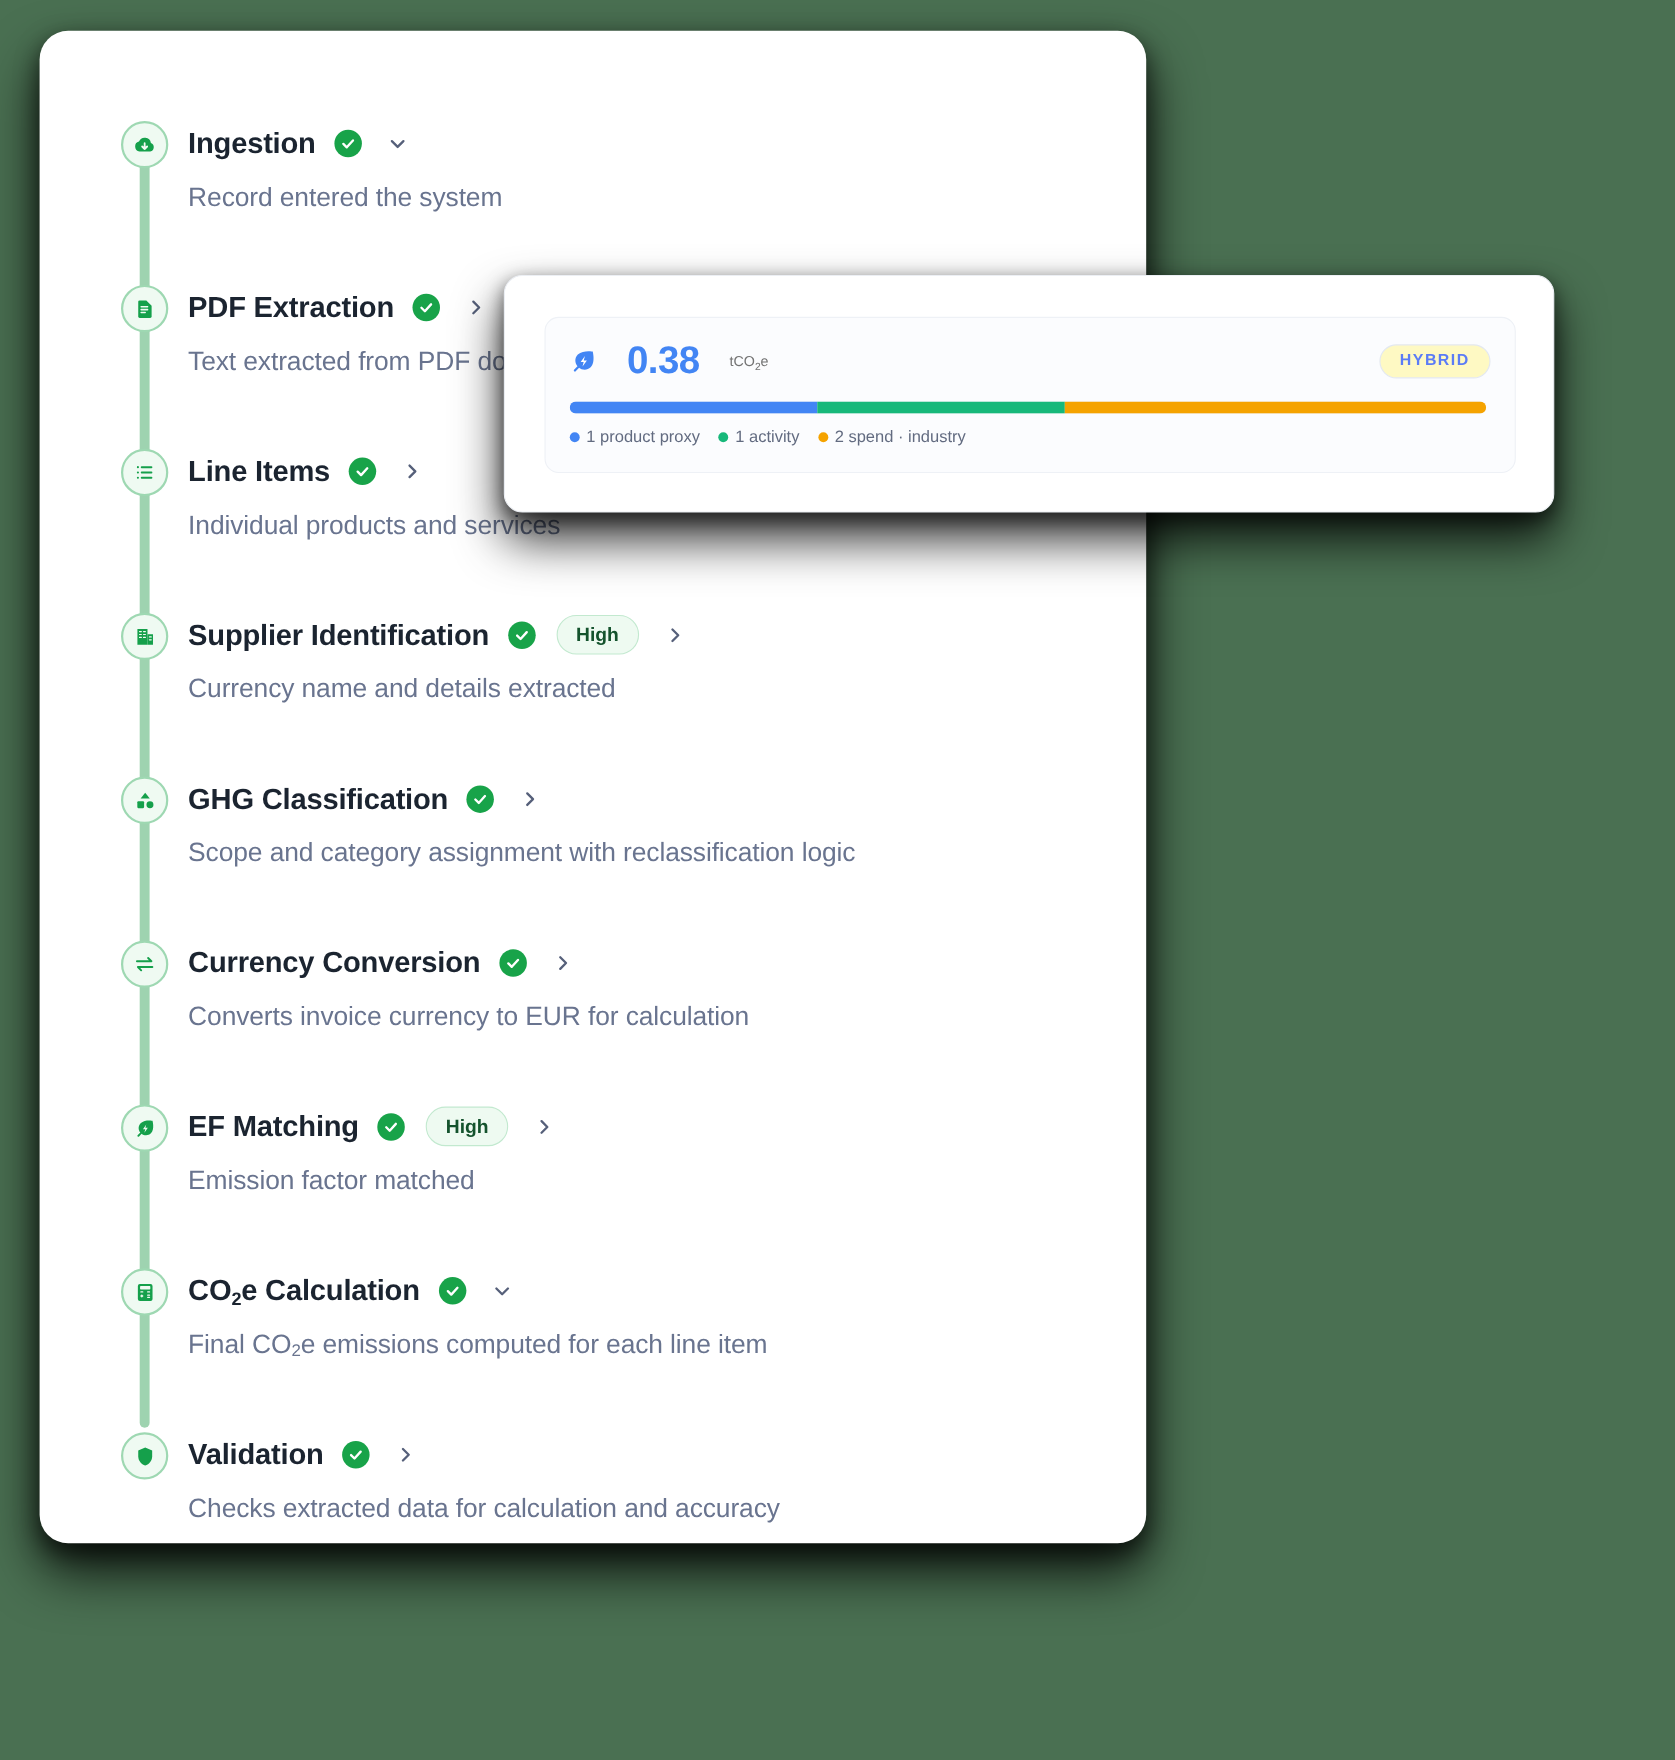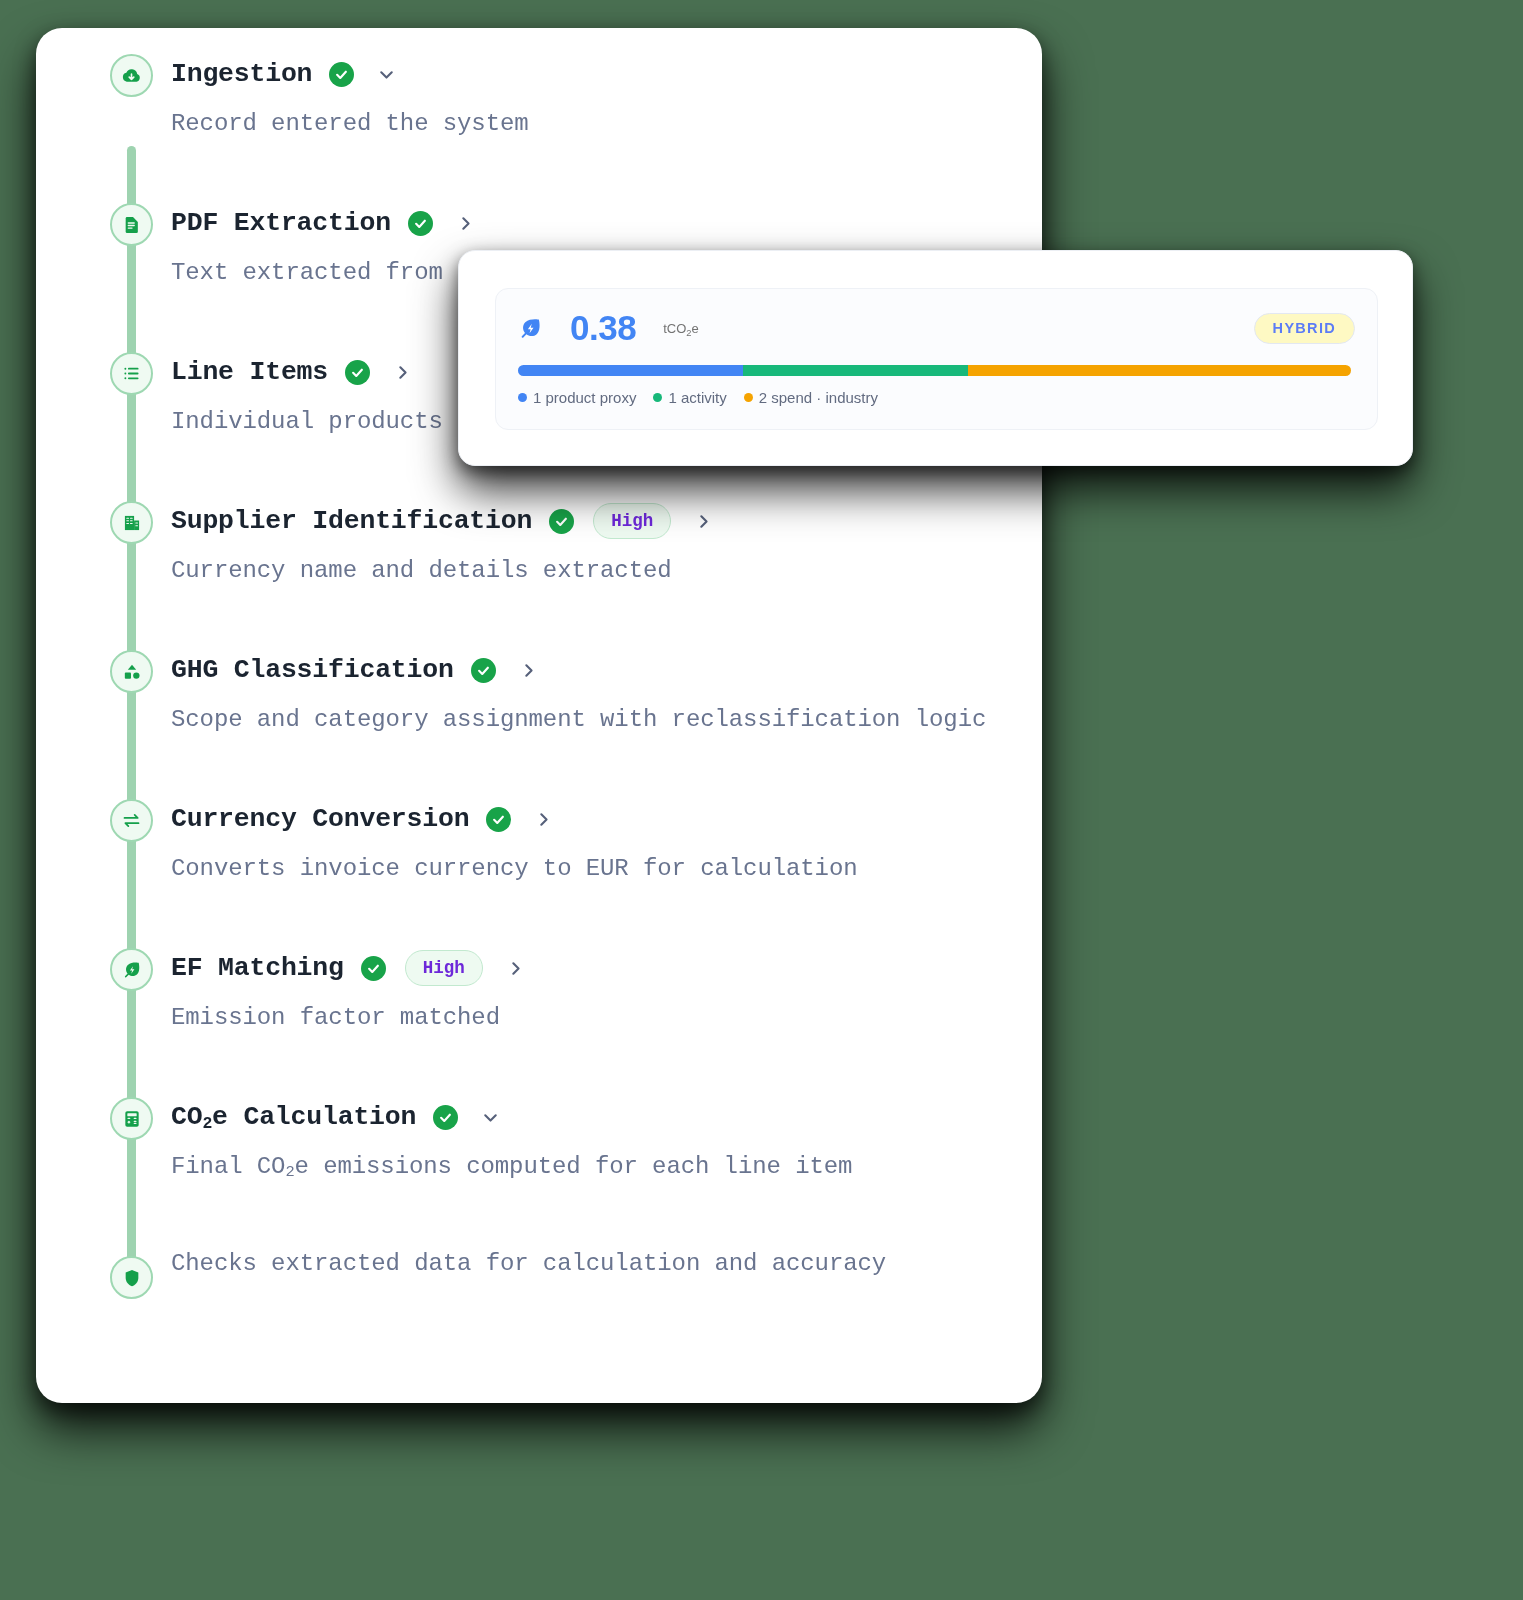"Ingestion" #timeline { font-family: Liberation Mono, monospace -> none; padding: 20px 0 0 0 -> 76px 0 0 0 }
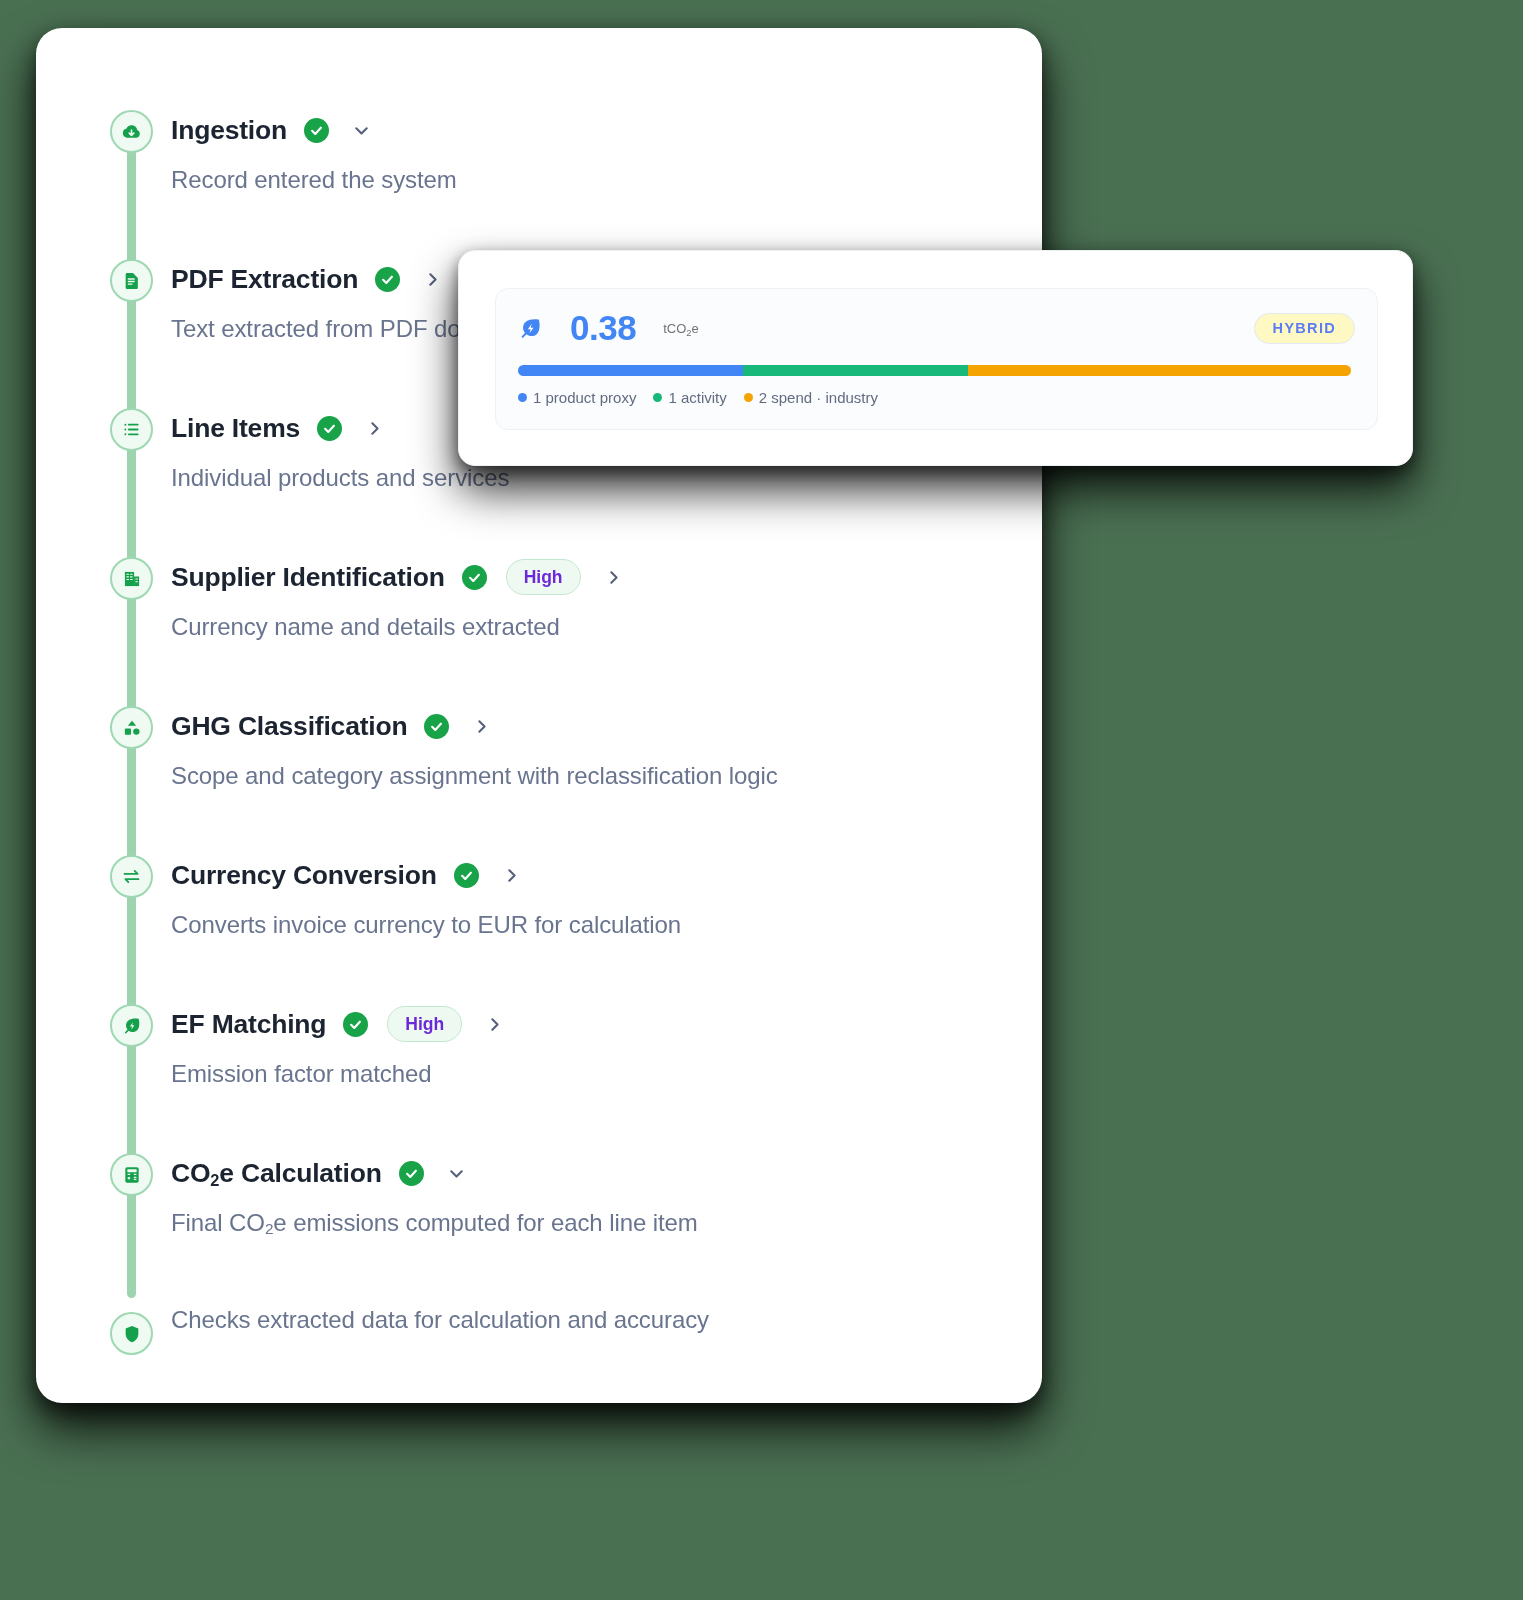"High" .conf-badge { color: #6d28d9 -> #14532d }
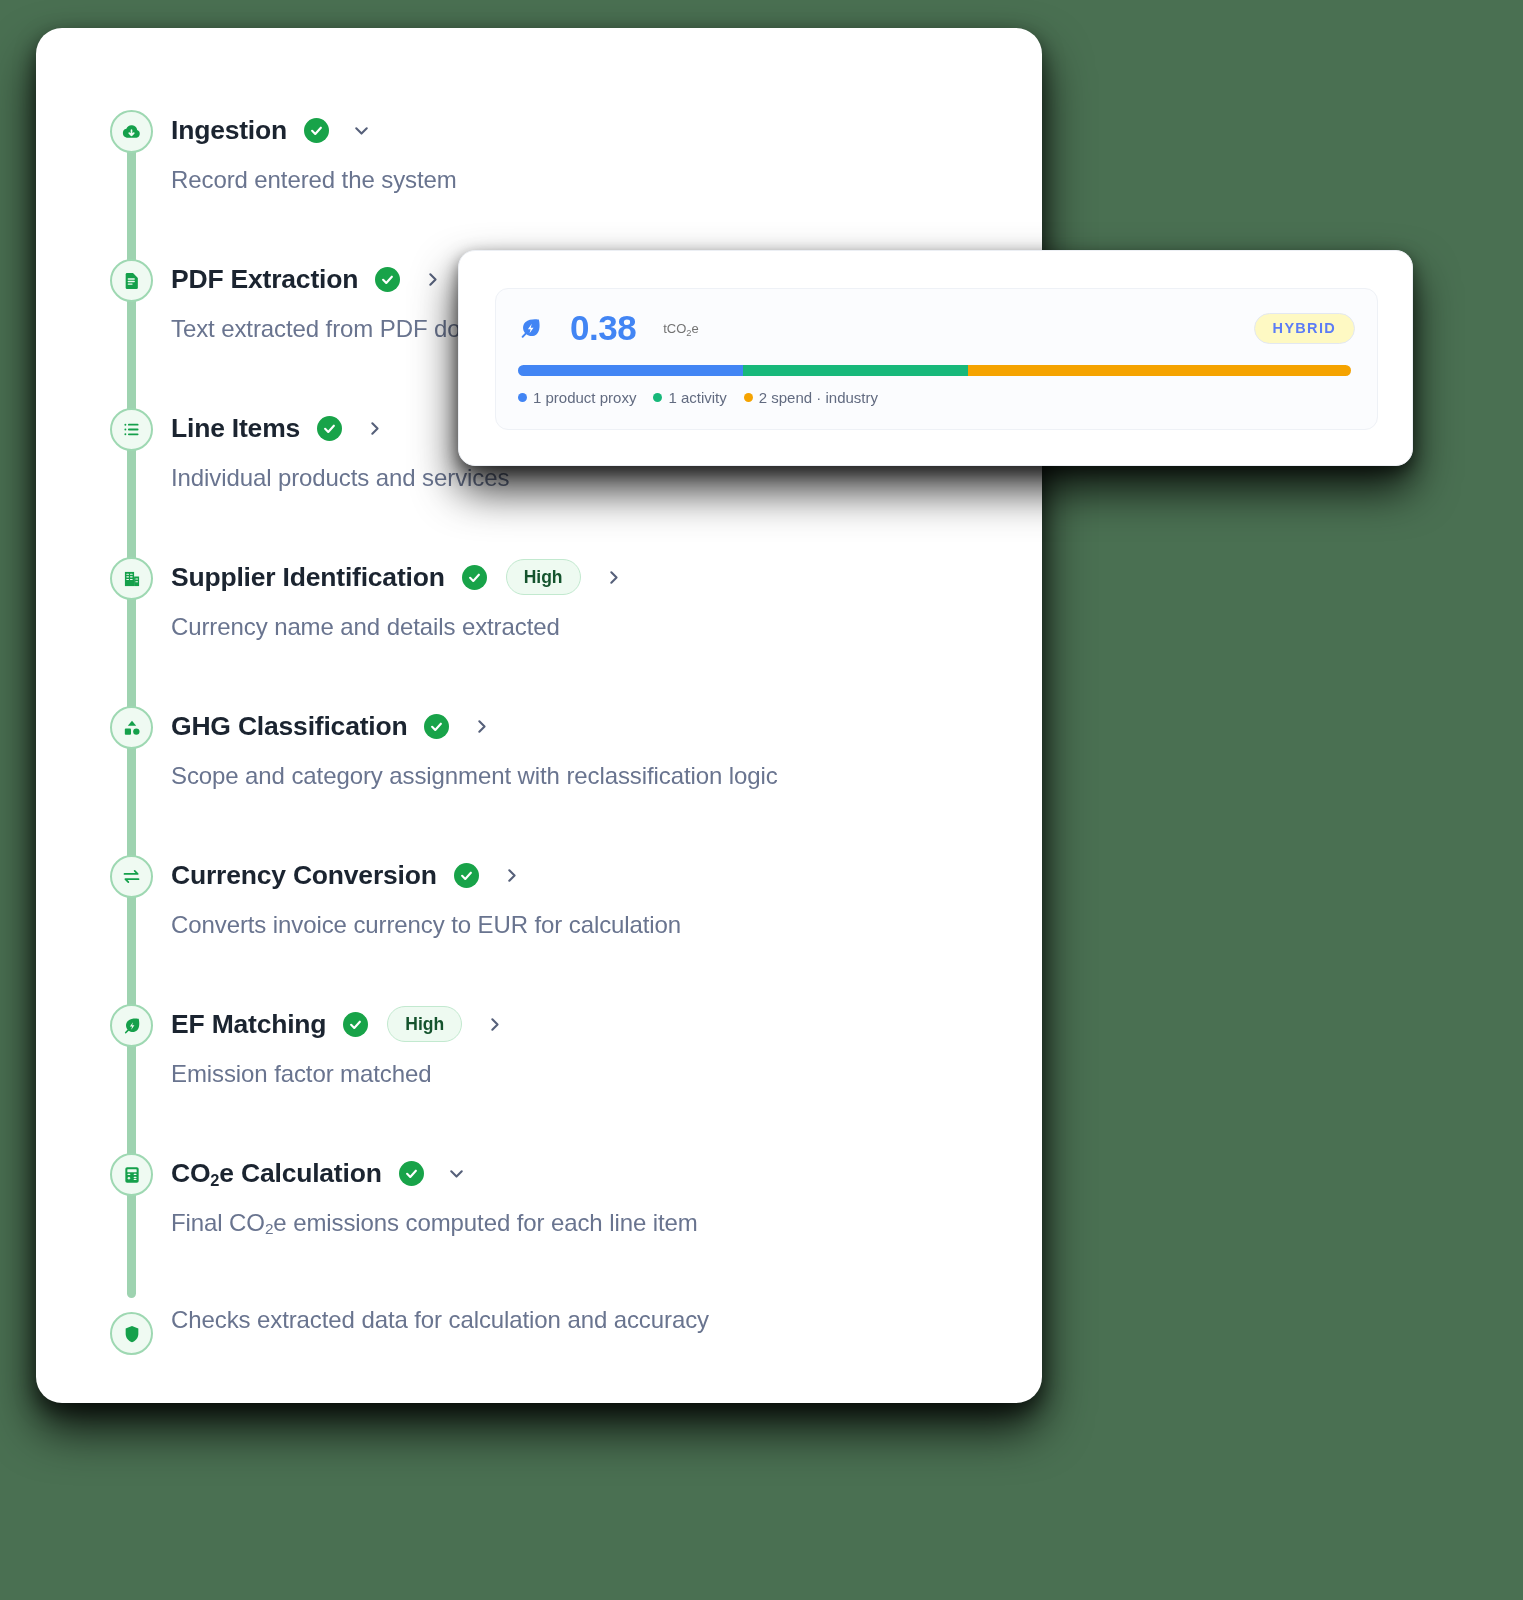"Validation" div.step-head { html: none -> <div> <span>Validation</span> <span> <svg> <path></path> </svg> </span> <span> <svg> <path></path> </svg> </span> </div> }
